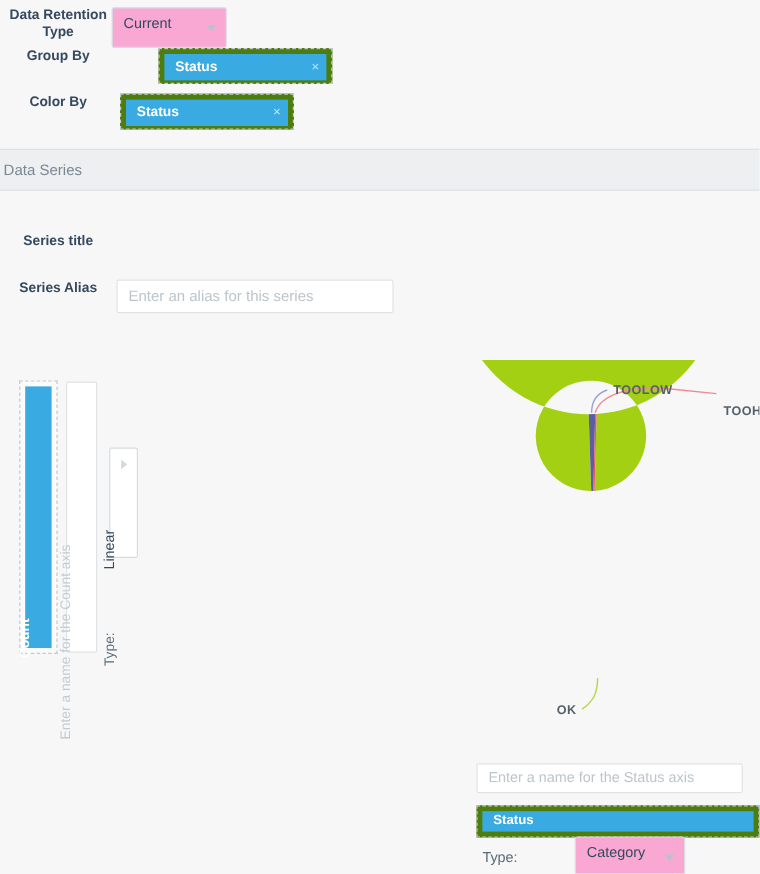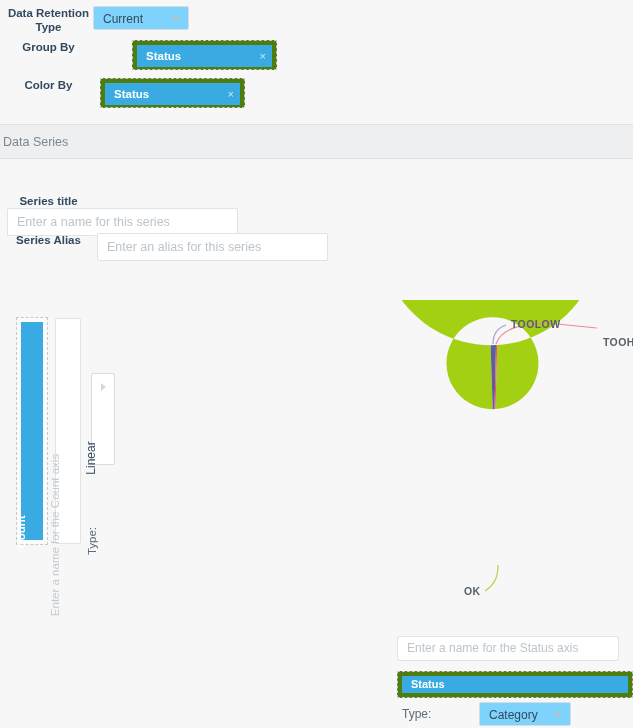"Current" .select-box { background: #7dd3fc -> #f9a8d4; height: 24px -> 34px }
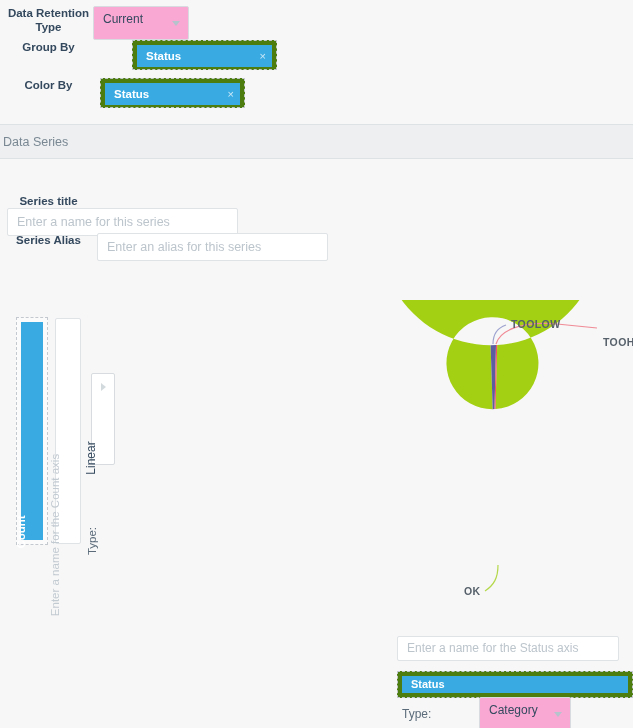"Series title" div.form-row { flex-direction: column -> none }
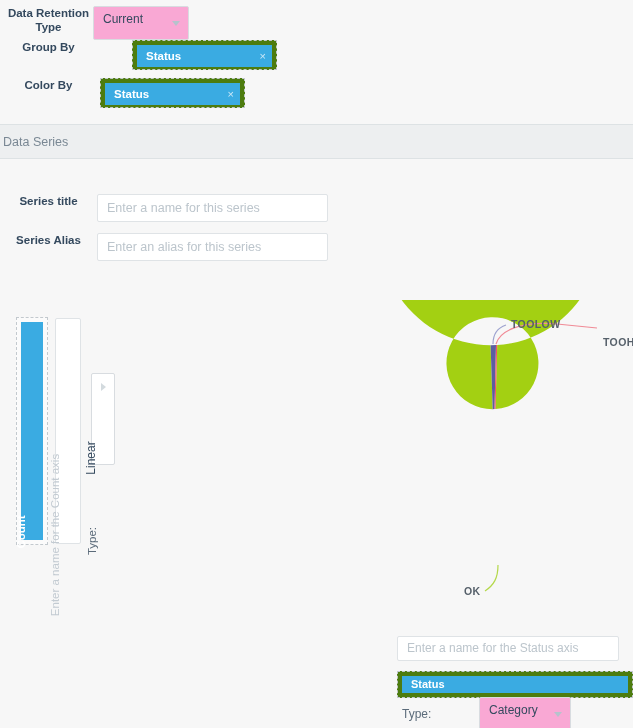"Enter a name for this" div.text-input { html: <div> <span>Enter a name for this series</span> </div> -> none }
